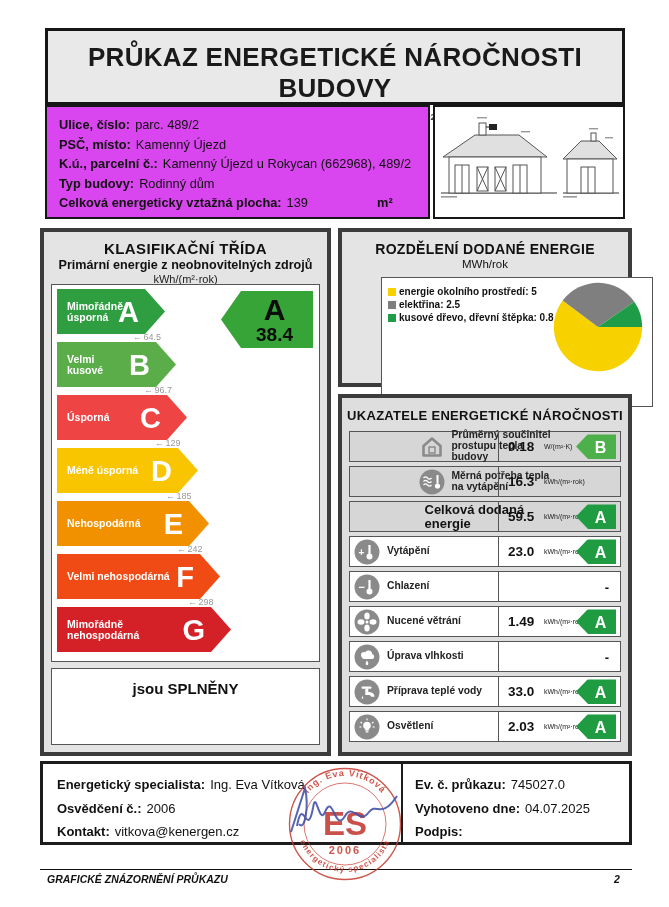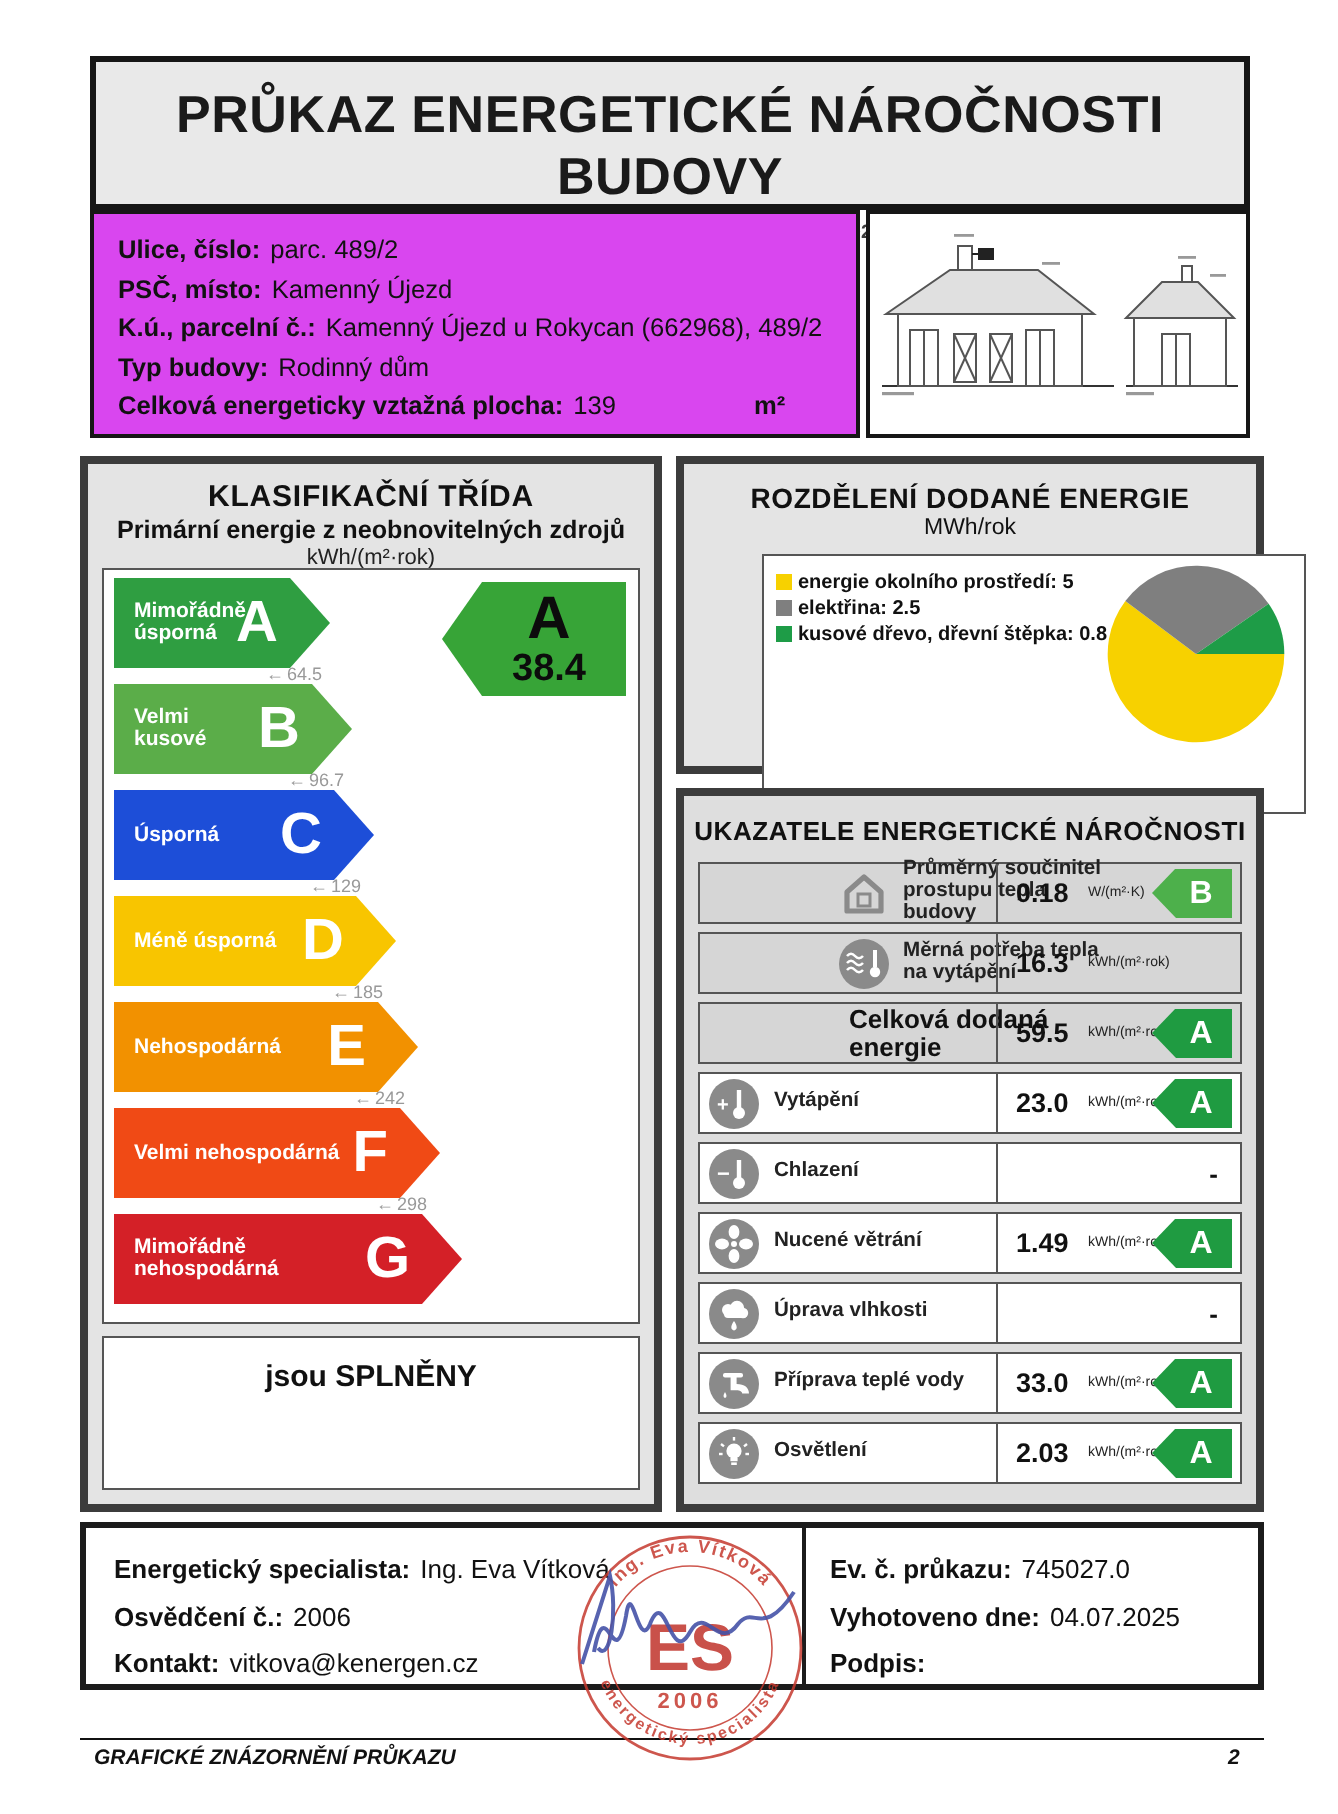"Úsporná" div.carrow { background: #1d4ed8 -> #ef4444 }
